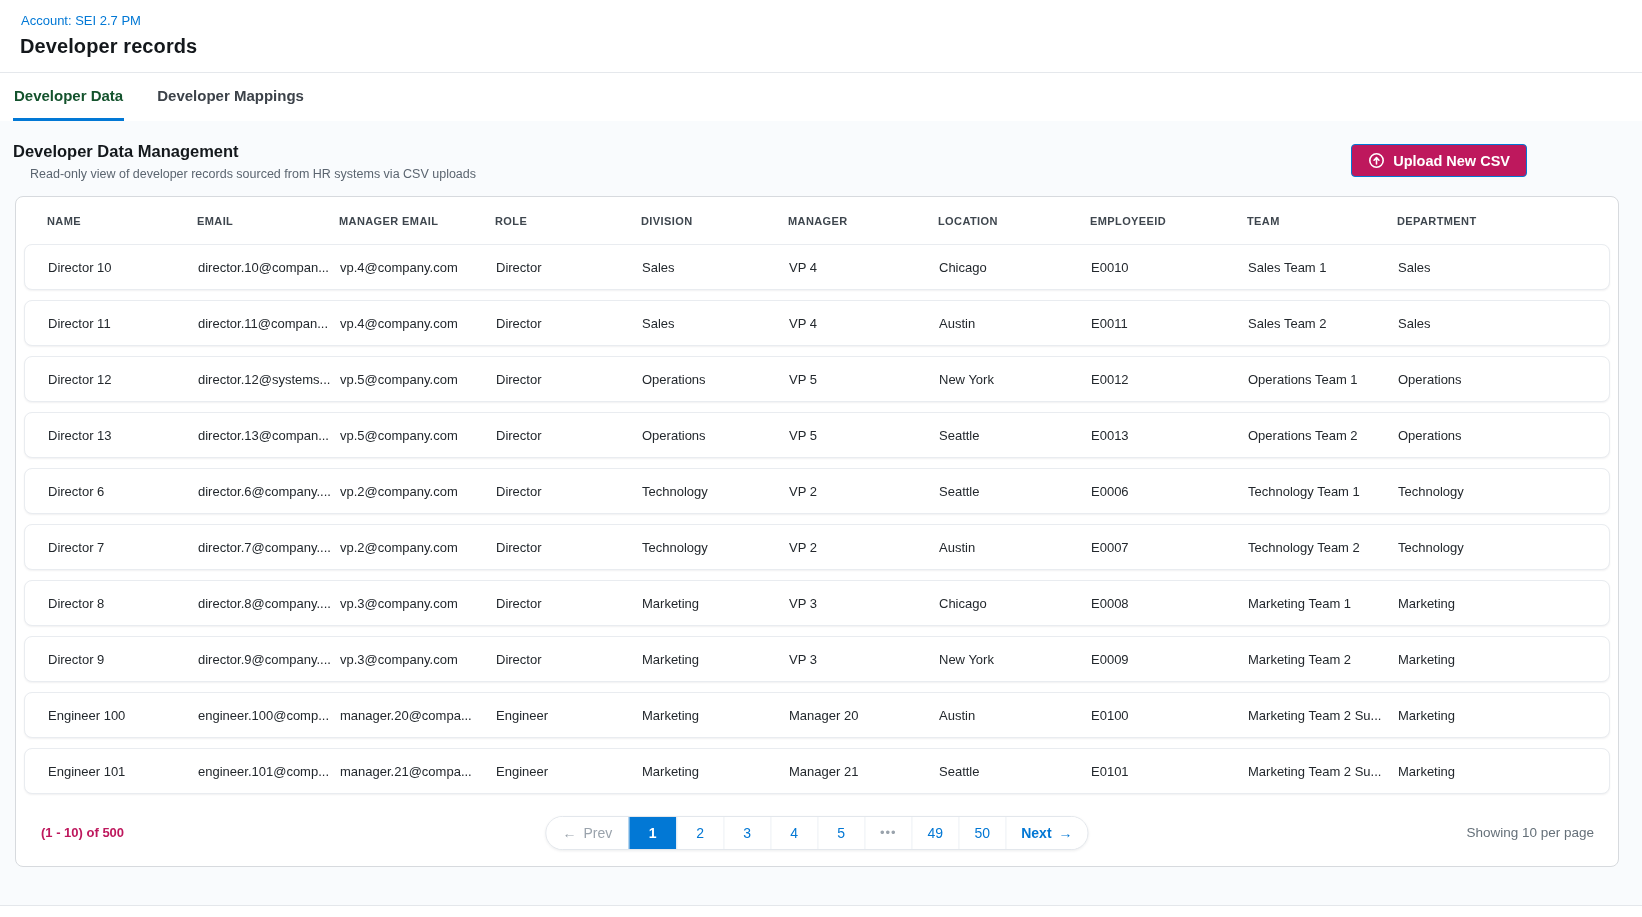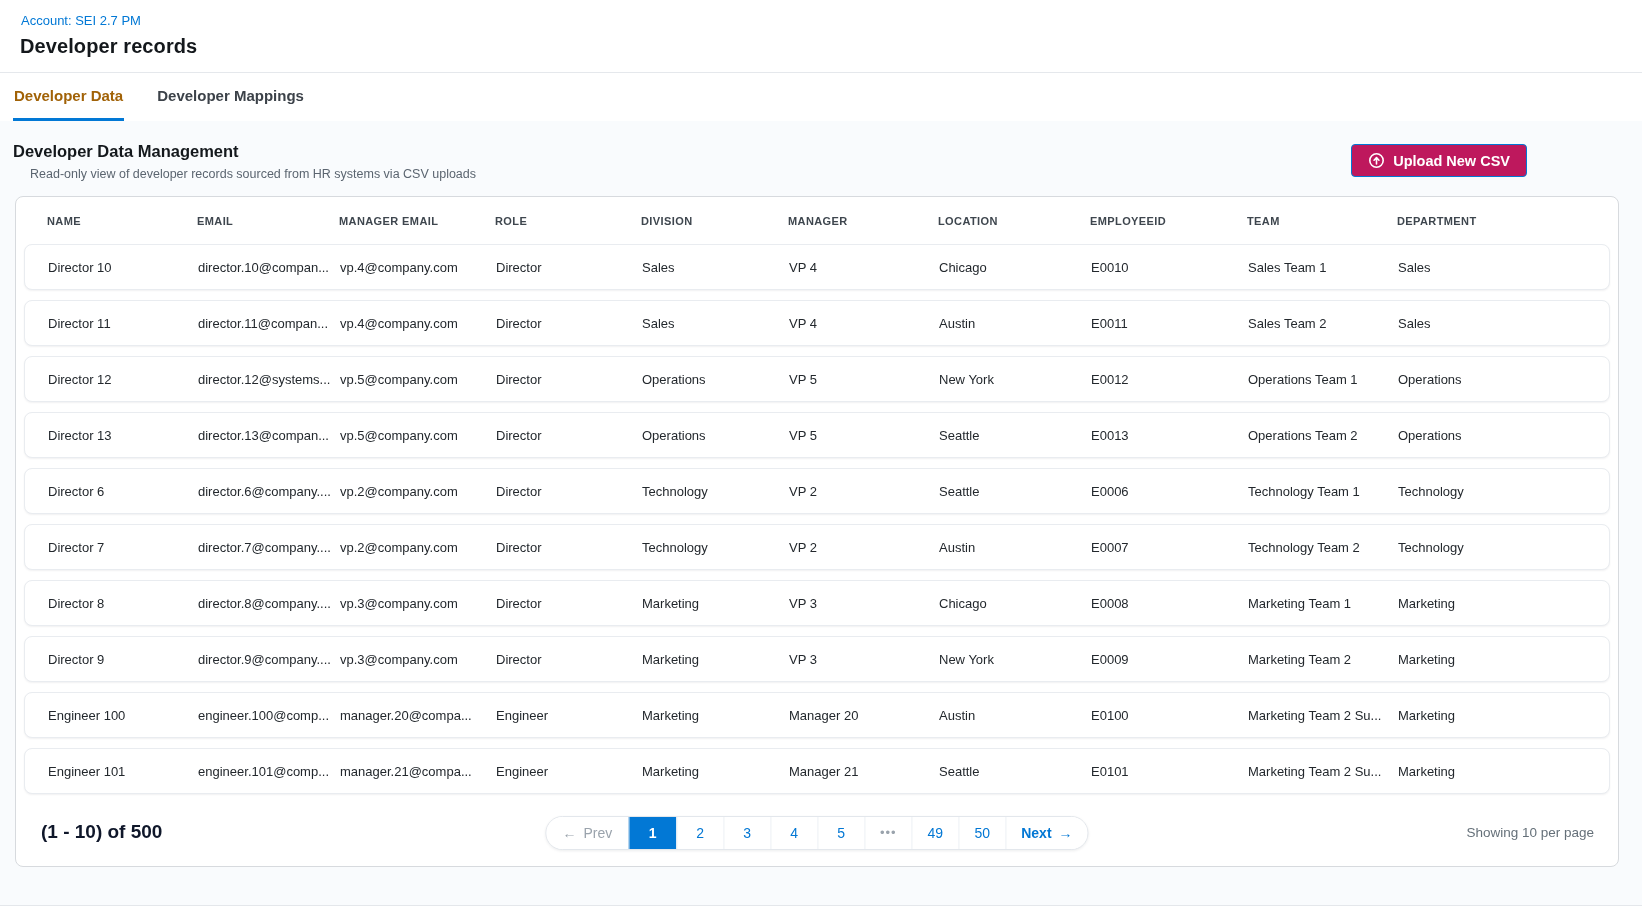"Developer Data" .tab.active { color: #a16207 -> #14532d }
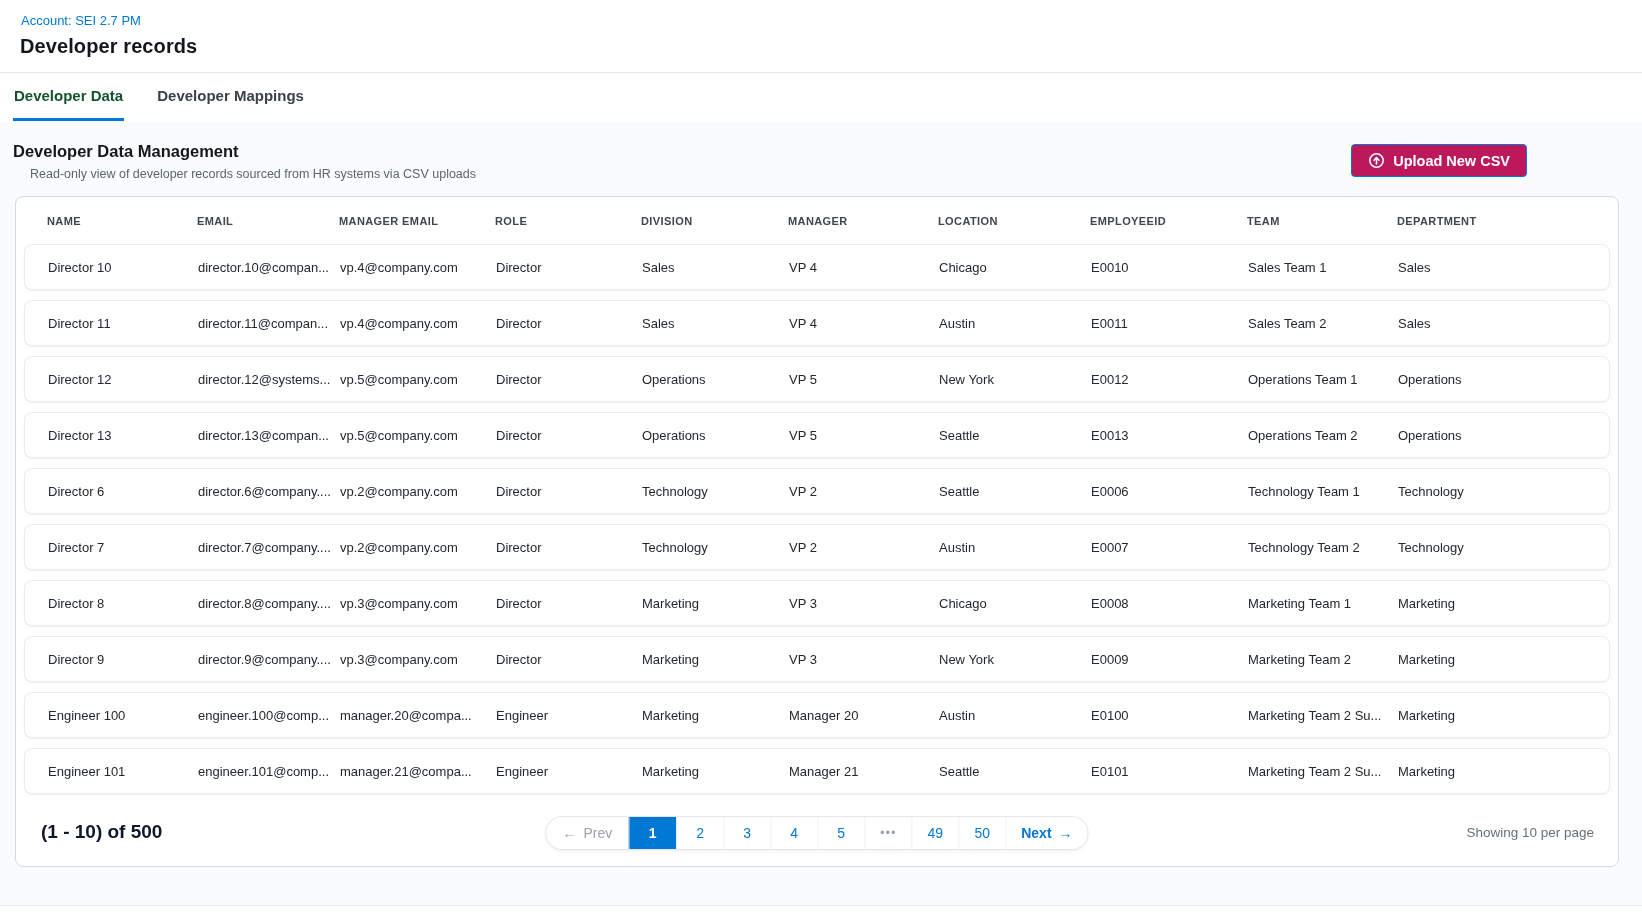"(1 - 10) of 500" .range-text { color: #0f172a -> #be185d; font-size: 19px -> 13px }
